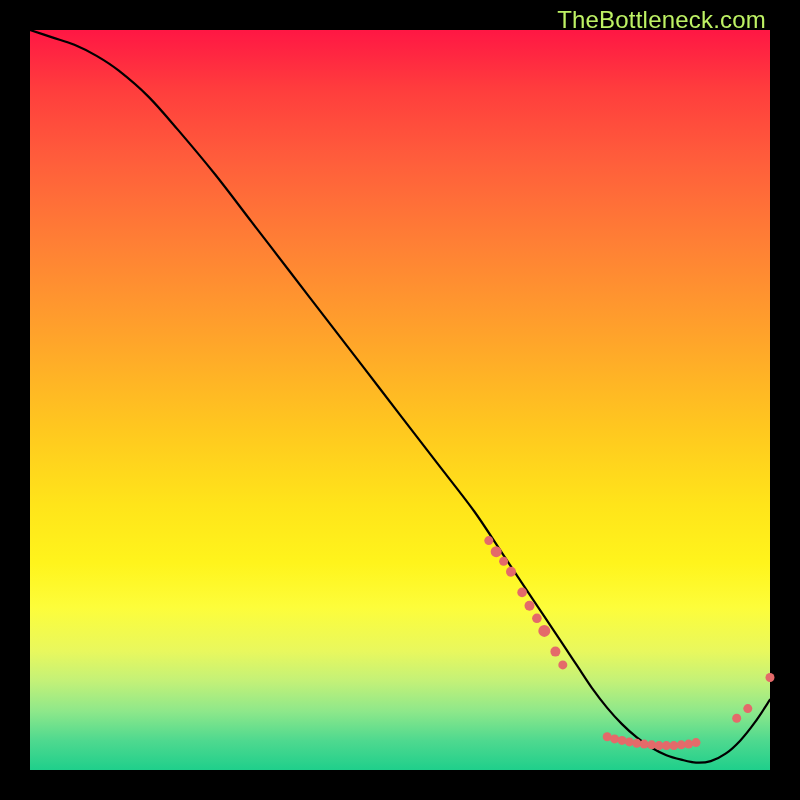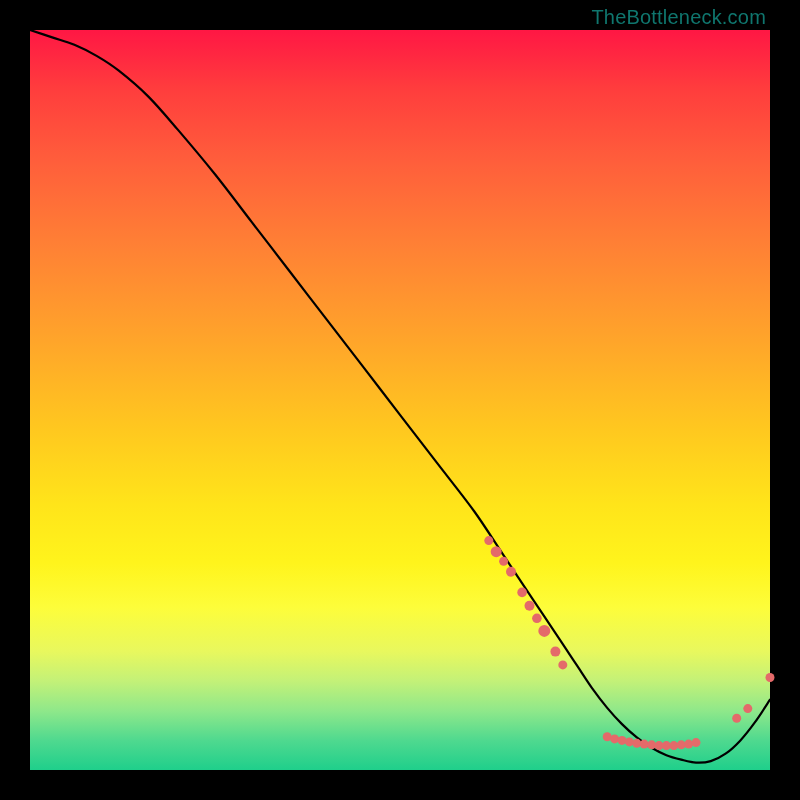"TheBottleneck.com" .watermark { color: #0f766e -> #bef264; font-size: 20px -> 24px }
